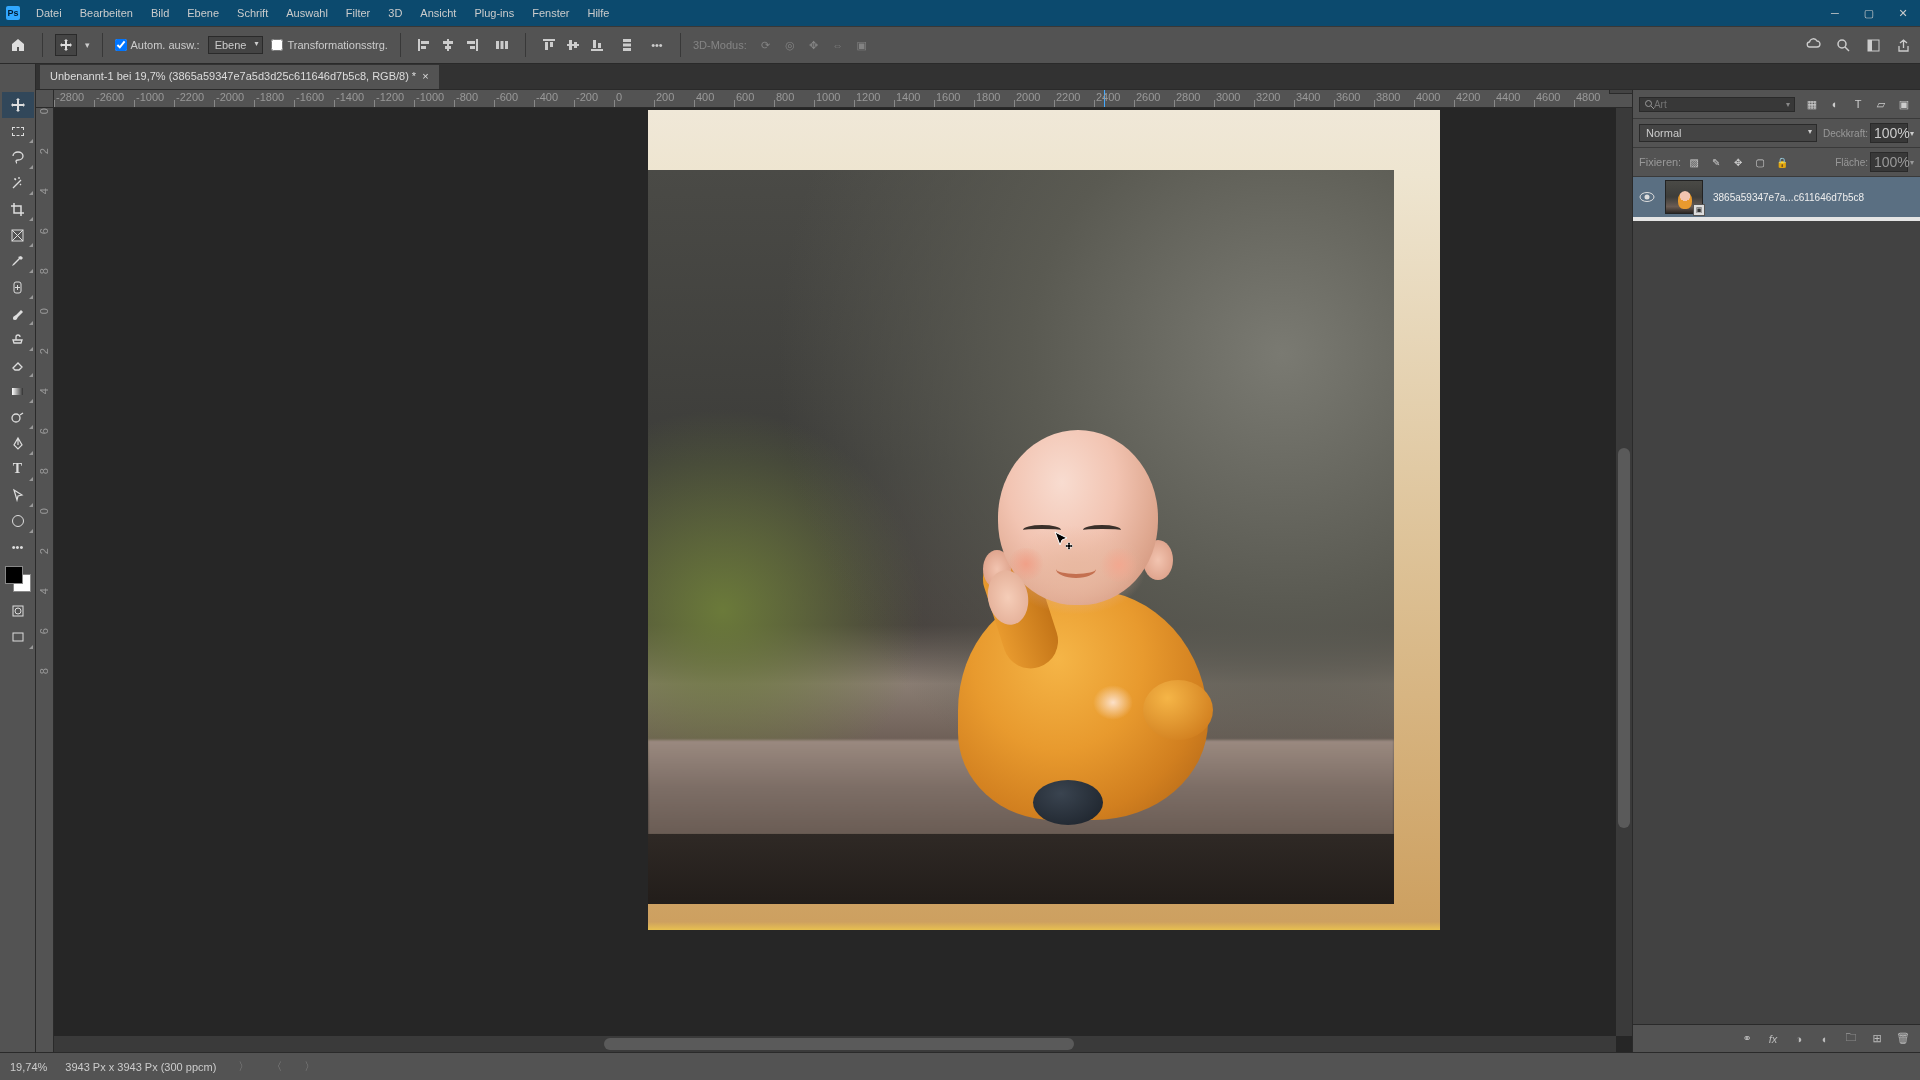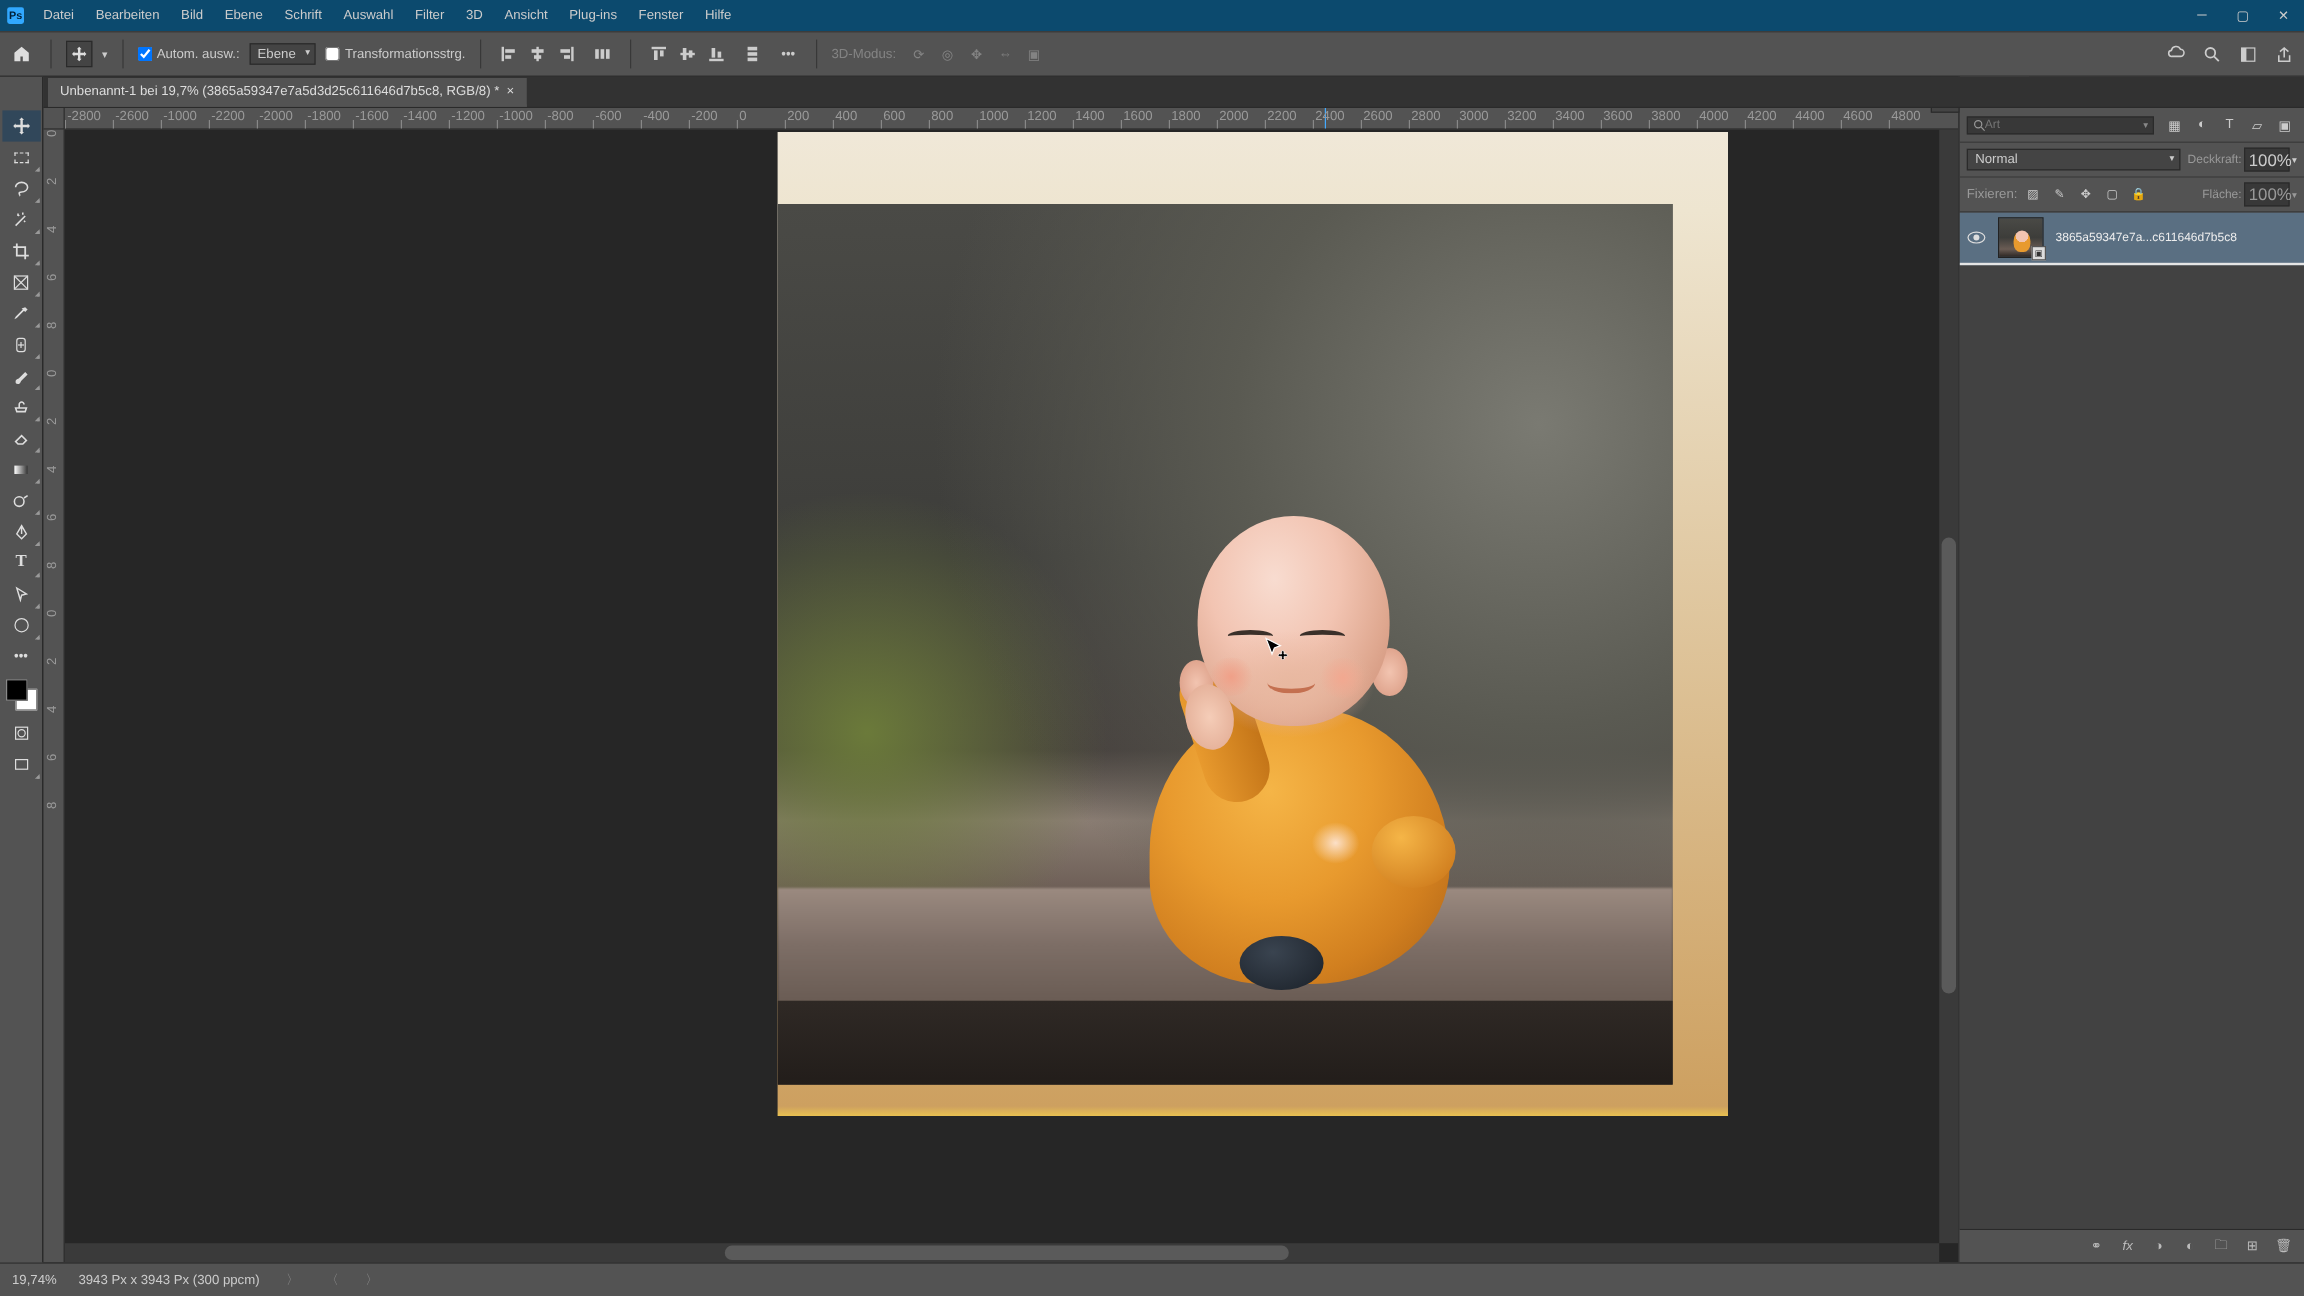"3865a59347e7a...c611646d7b5c8" .layer { border-bottom: 2px solid #e5e5e5 -> 4px solid #e5e5e5 }
